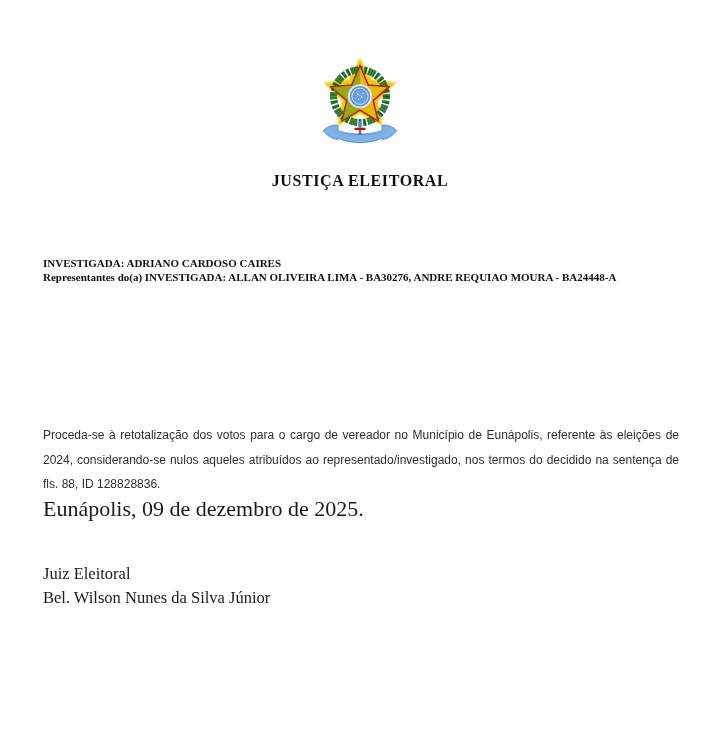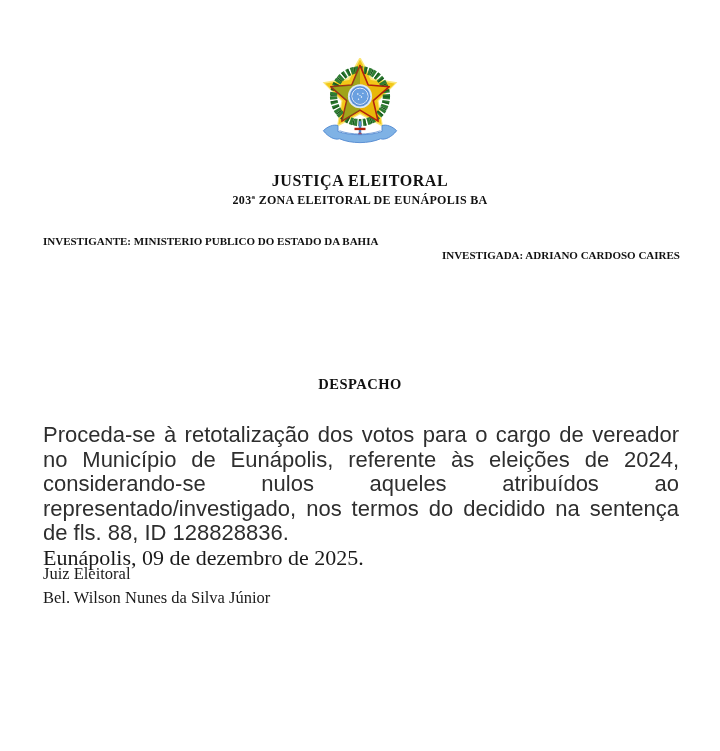"203ª ZONA ELEITORAL DE EUNÁPOLIS" p.header-subtitle { html: <p>203ª ZONA ELEITORAL DE EUNÁPOLIS BA</p> -> none }
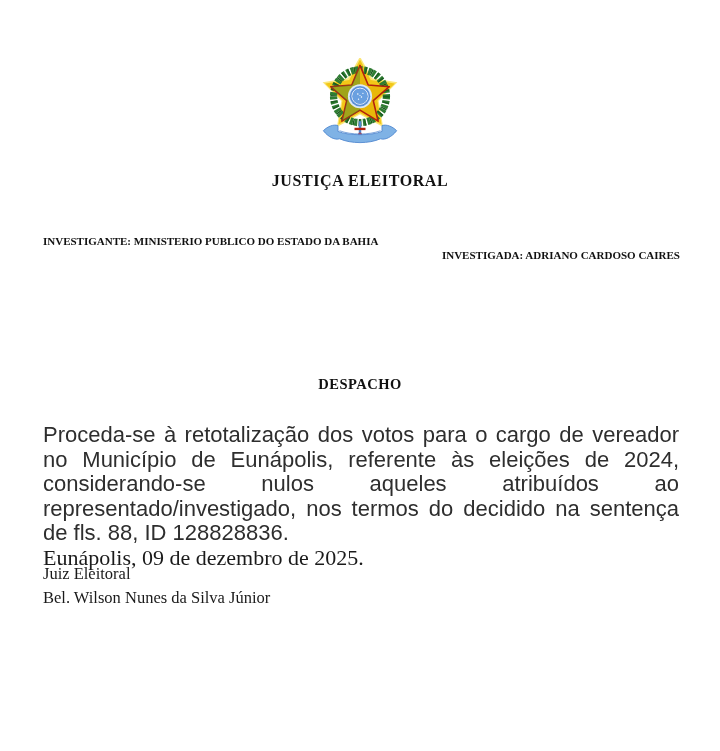"INVESTIGANTE: MINISTERIO PUBLICO DO" p { html: <p>INVESTIGANTE: MINISTERIO PUBLICO DO ESTADO DA BAHIA</p> -> none }
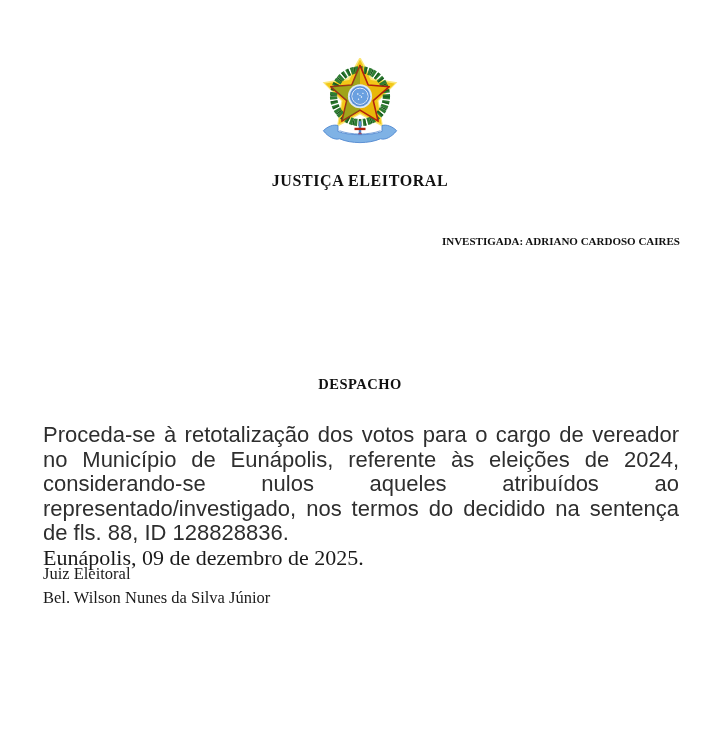"INVESTIGADA: ADRIANO CARDOSO CAIRES" .case-block .gap-above { margin-top: 0 -> 22px; text-align: right -> none }
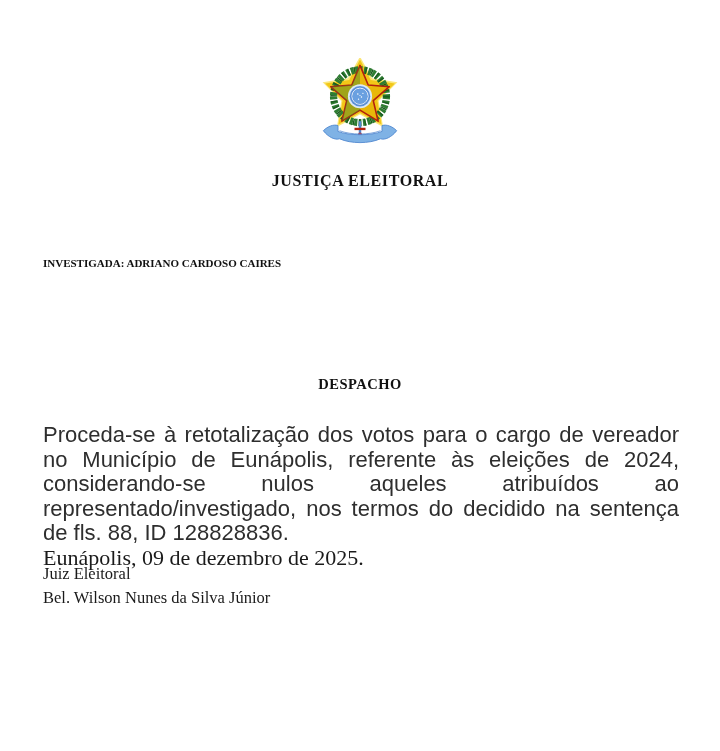"Representantes do(a) INVESTIGADA: ALLAN" p { html: none -> <p>Representantes do(a) INVESTIGADA: ALLAN OLIVEIRA LIMA - BA30276, ANDRE REQUIAO MOURA - BA24448-A</p> }
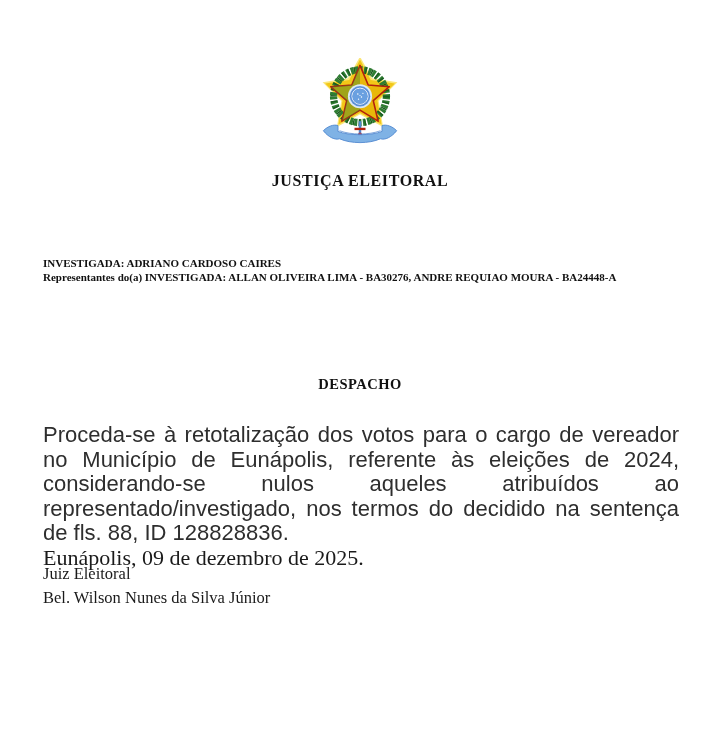"DESPACHO" p.section-title { html: <p>DESPACHO</p> -> none }
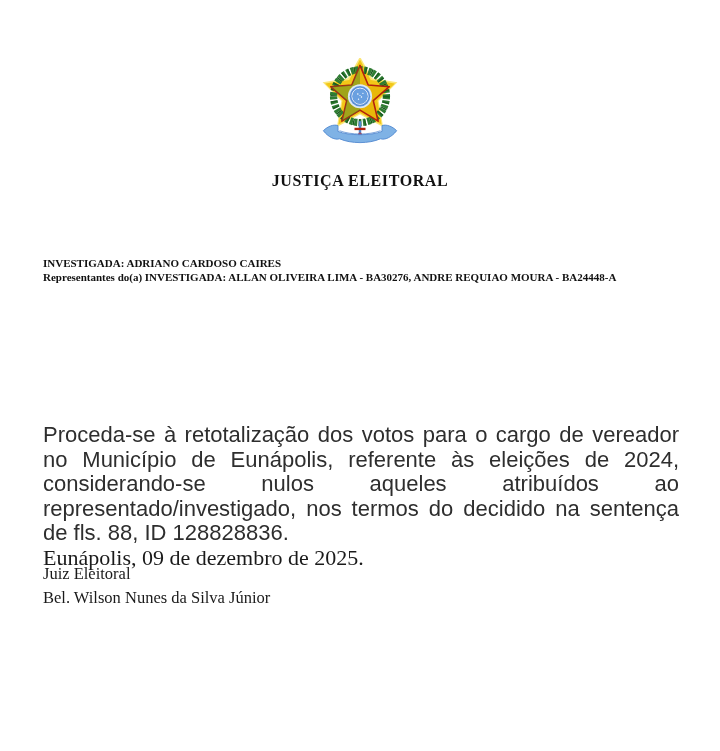"Proceda-se à retotalização dos votos" .body-text { font-size: 22px -> 12px }
